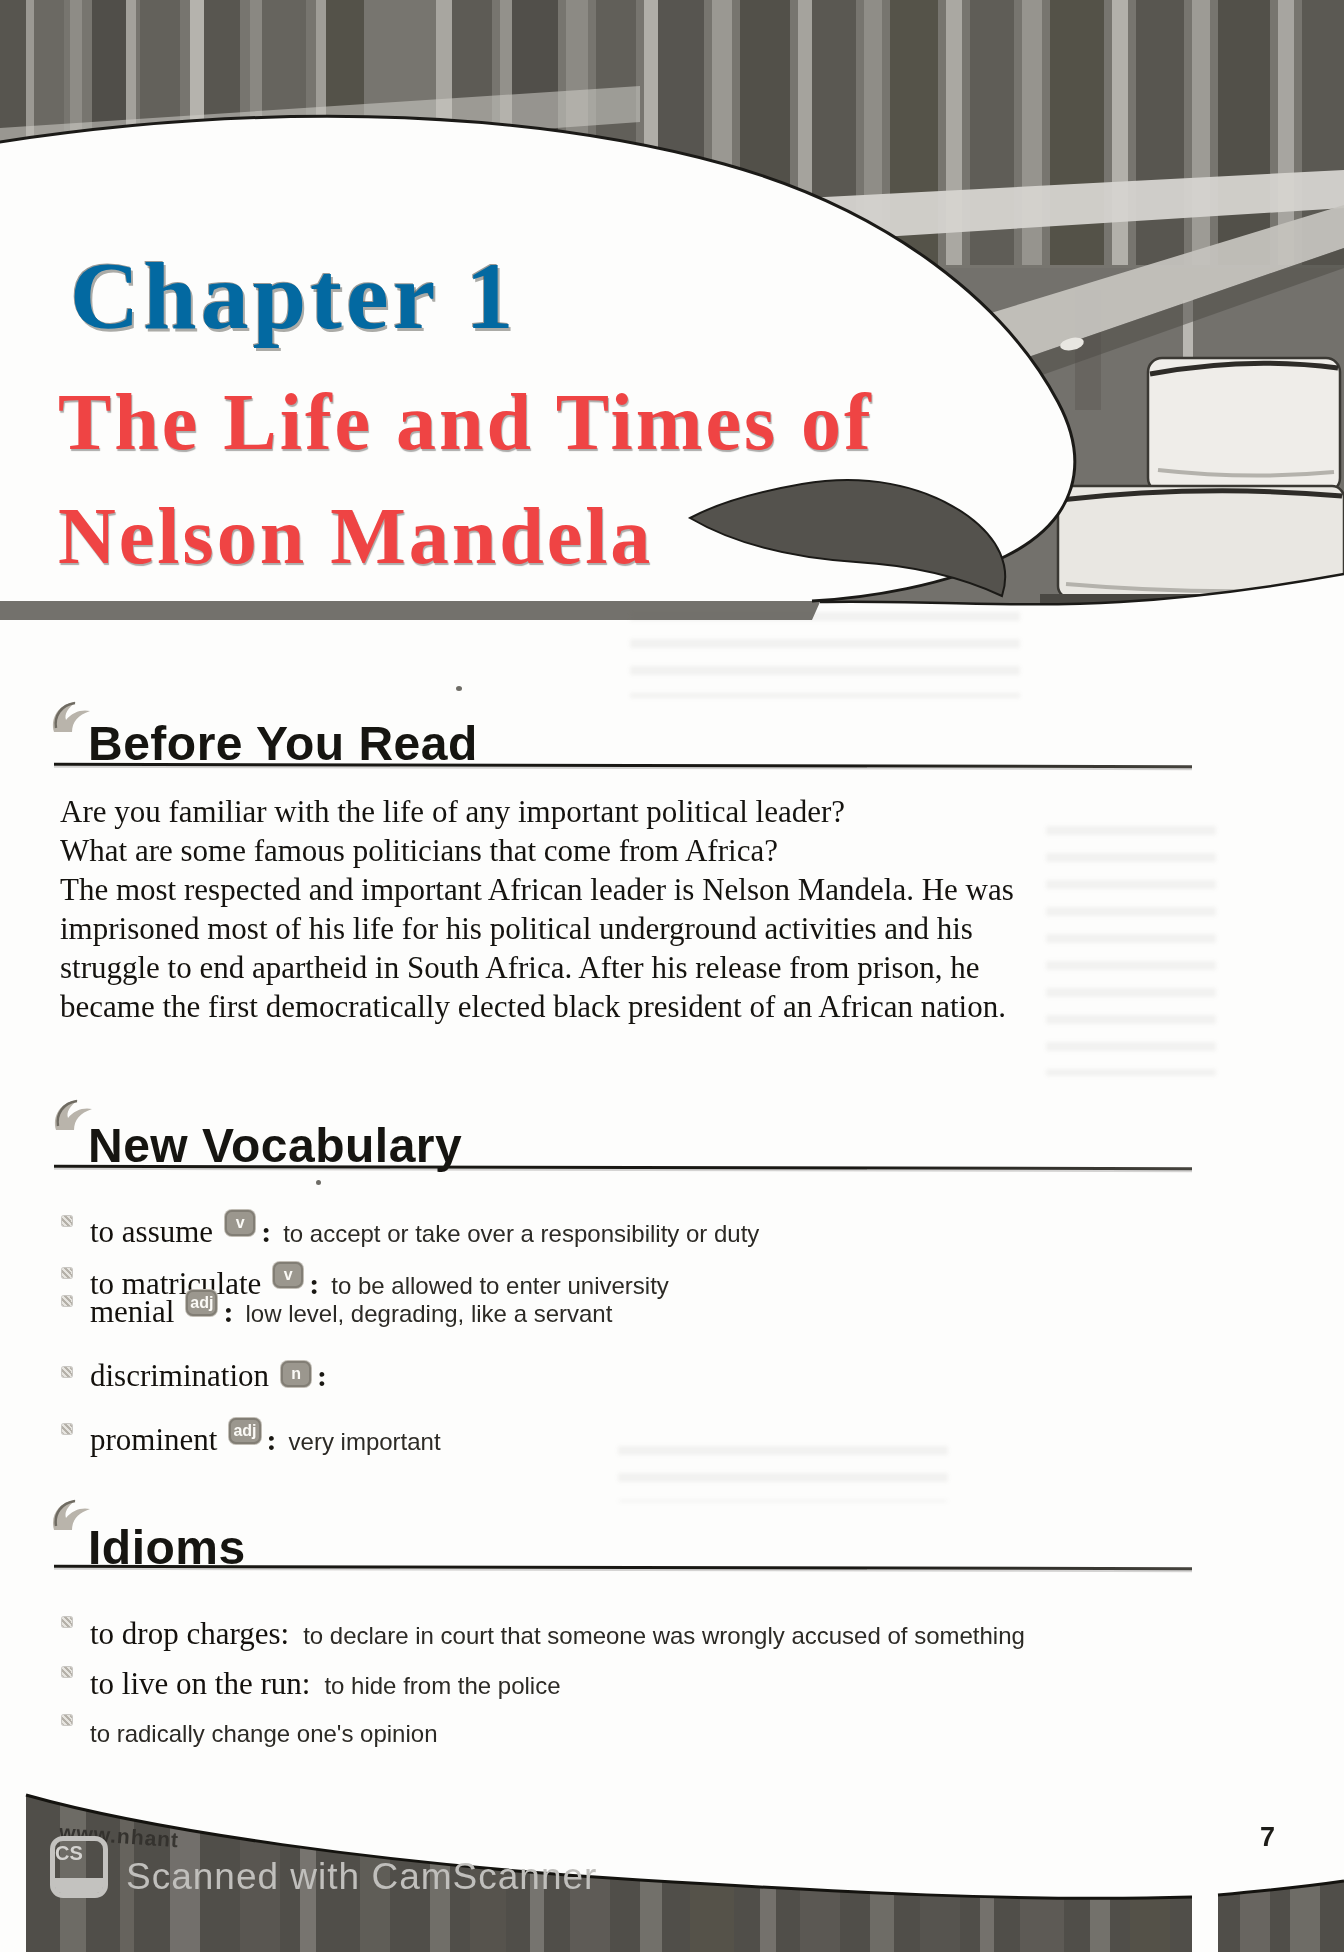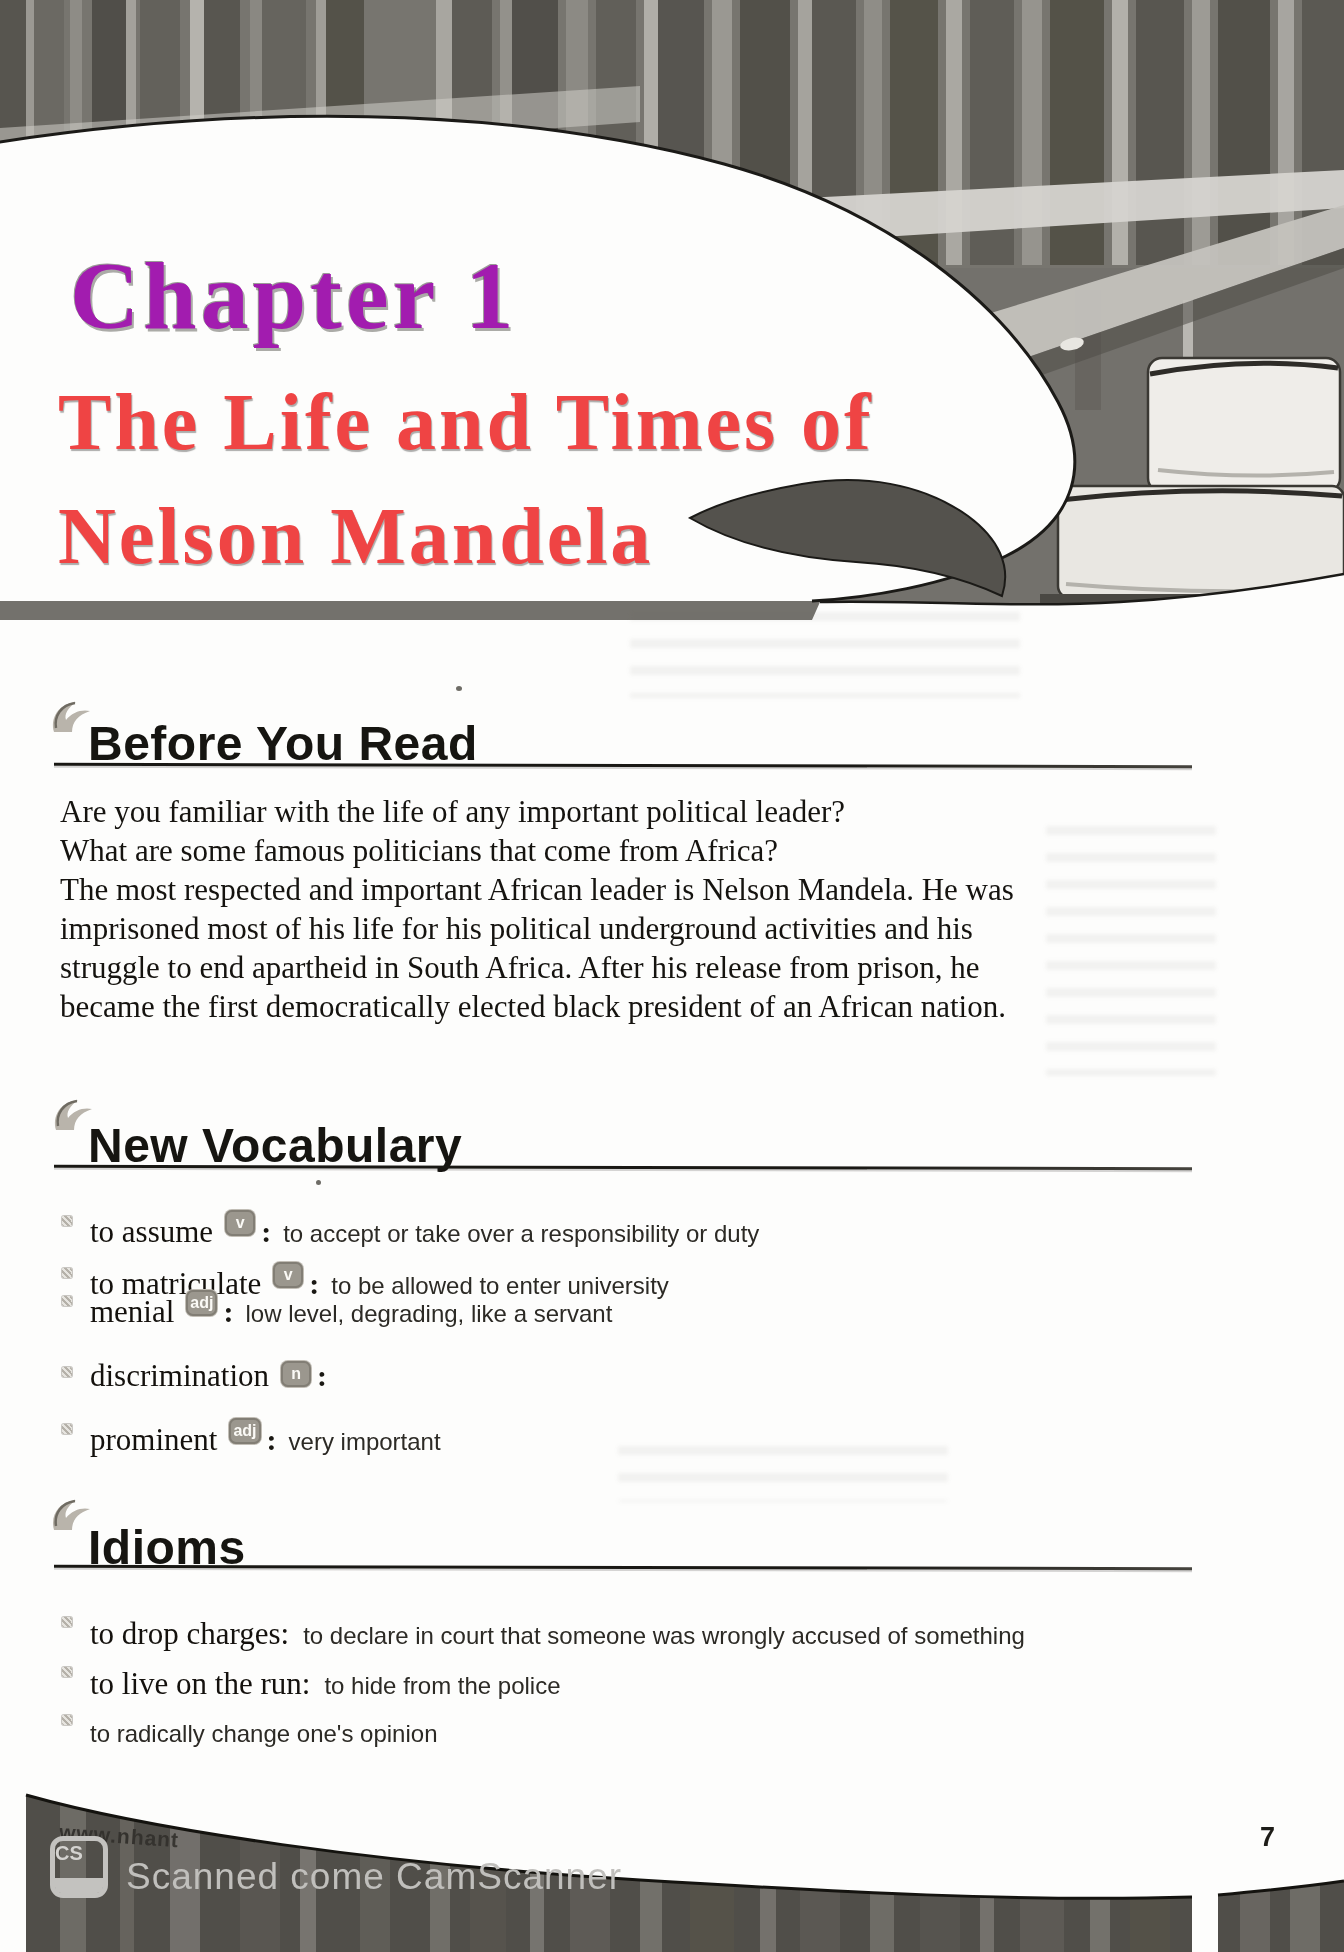"Chapter 1" .chapter-label { color: #a21caf -> #0369a1 }
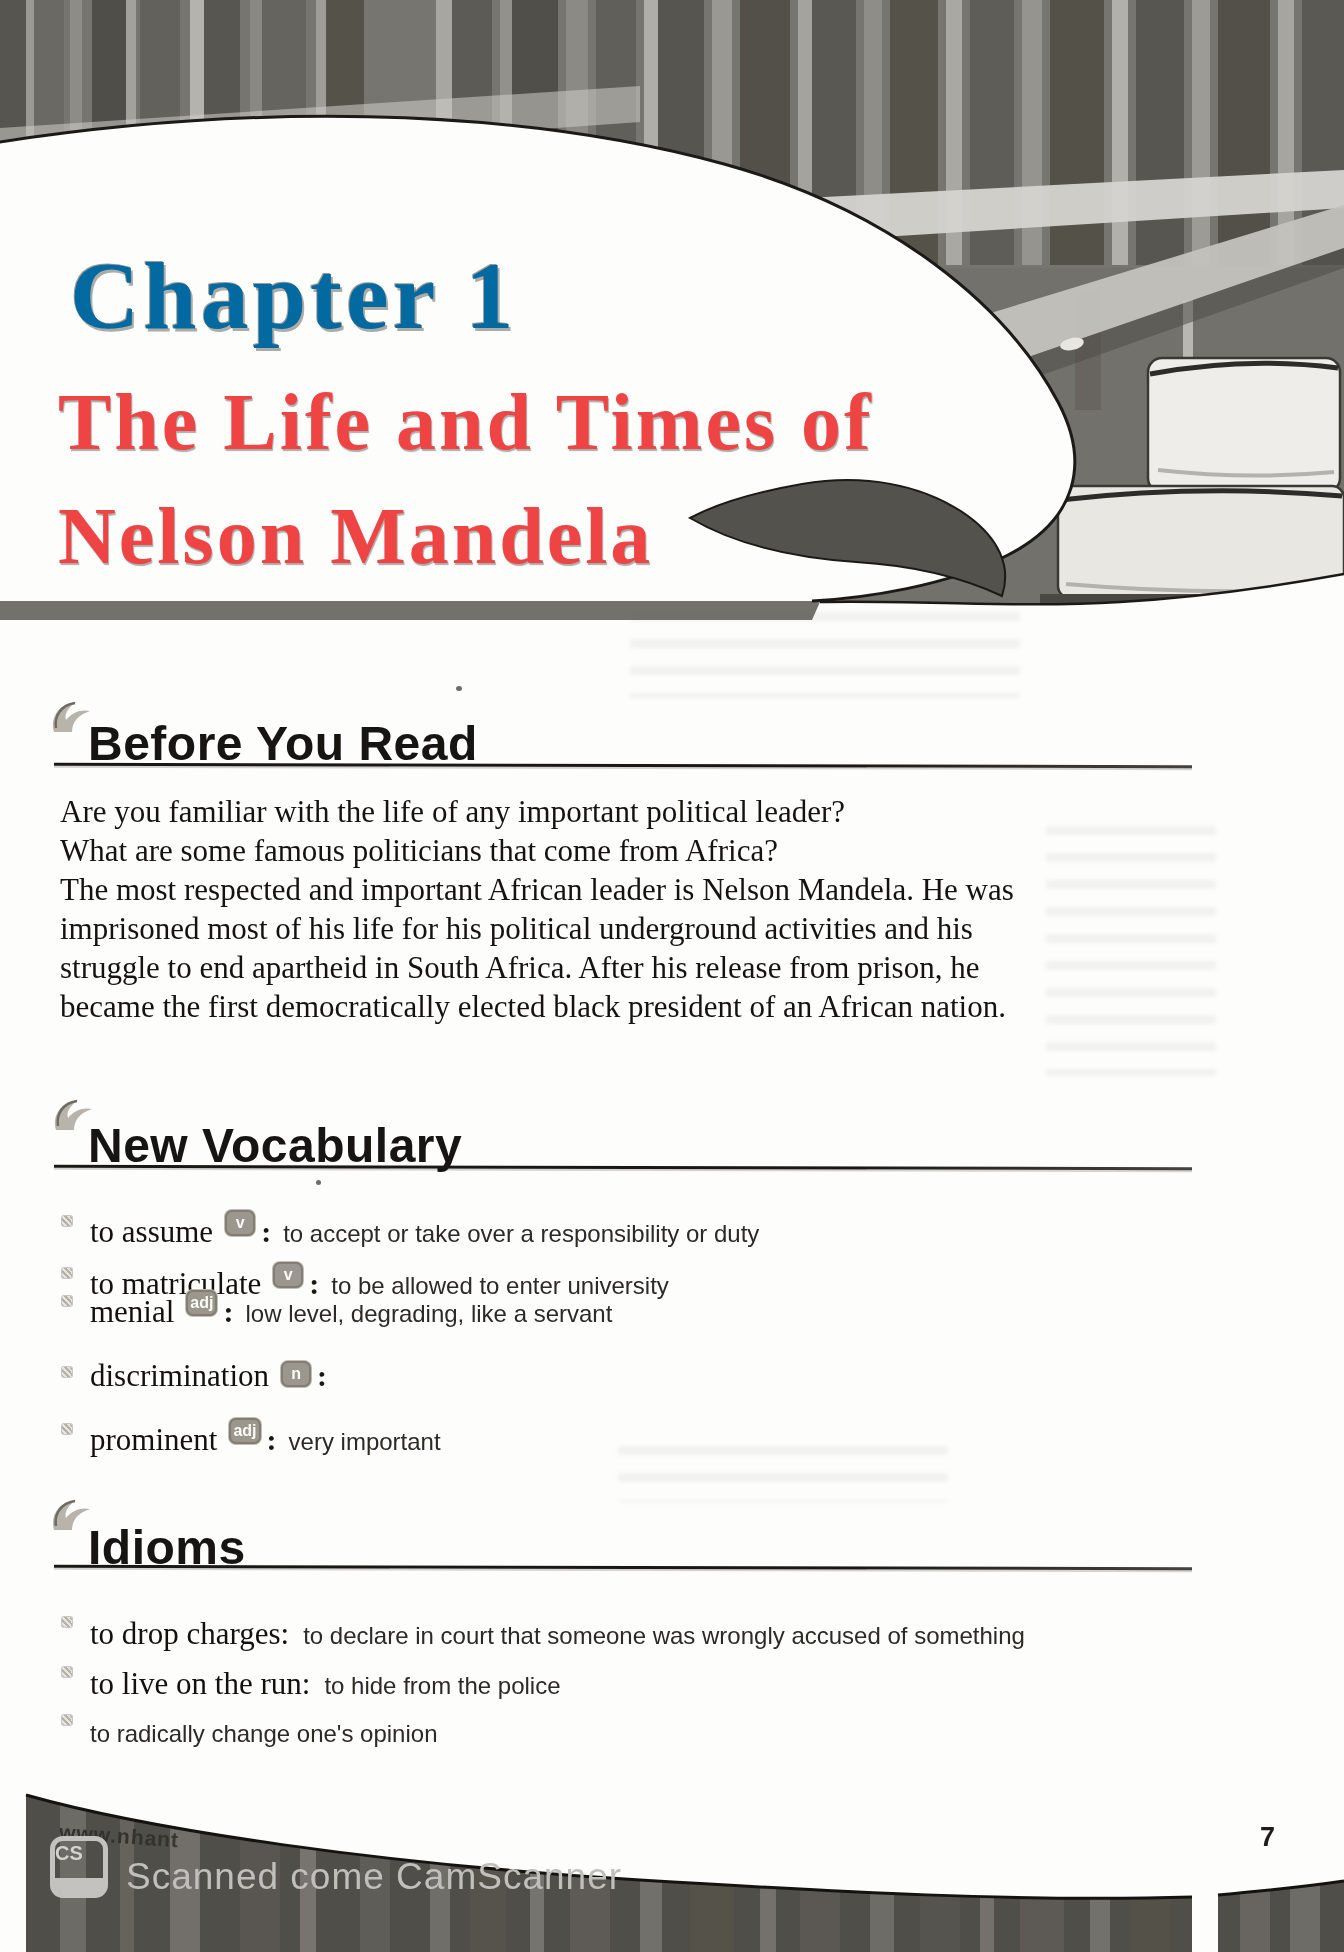"Scanned come CamScanner" div.abs { text: come -> with }
